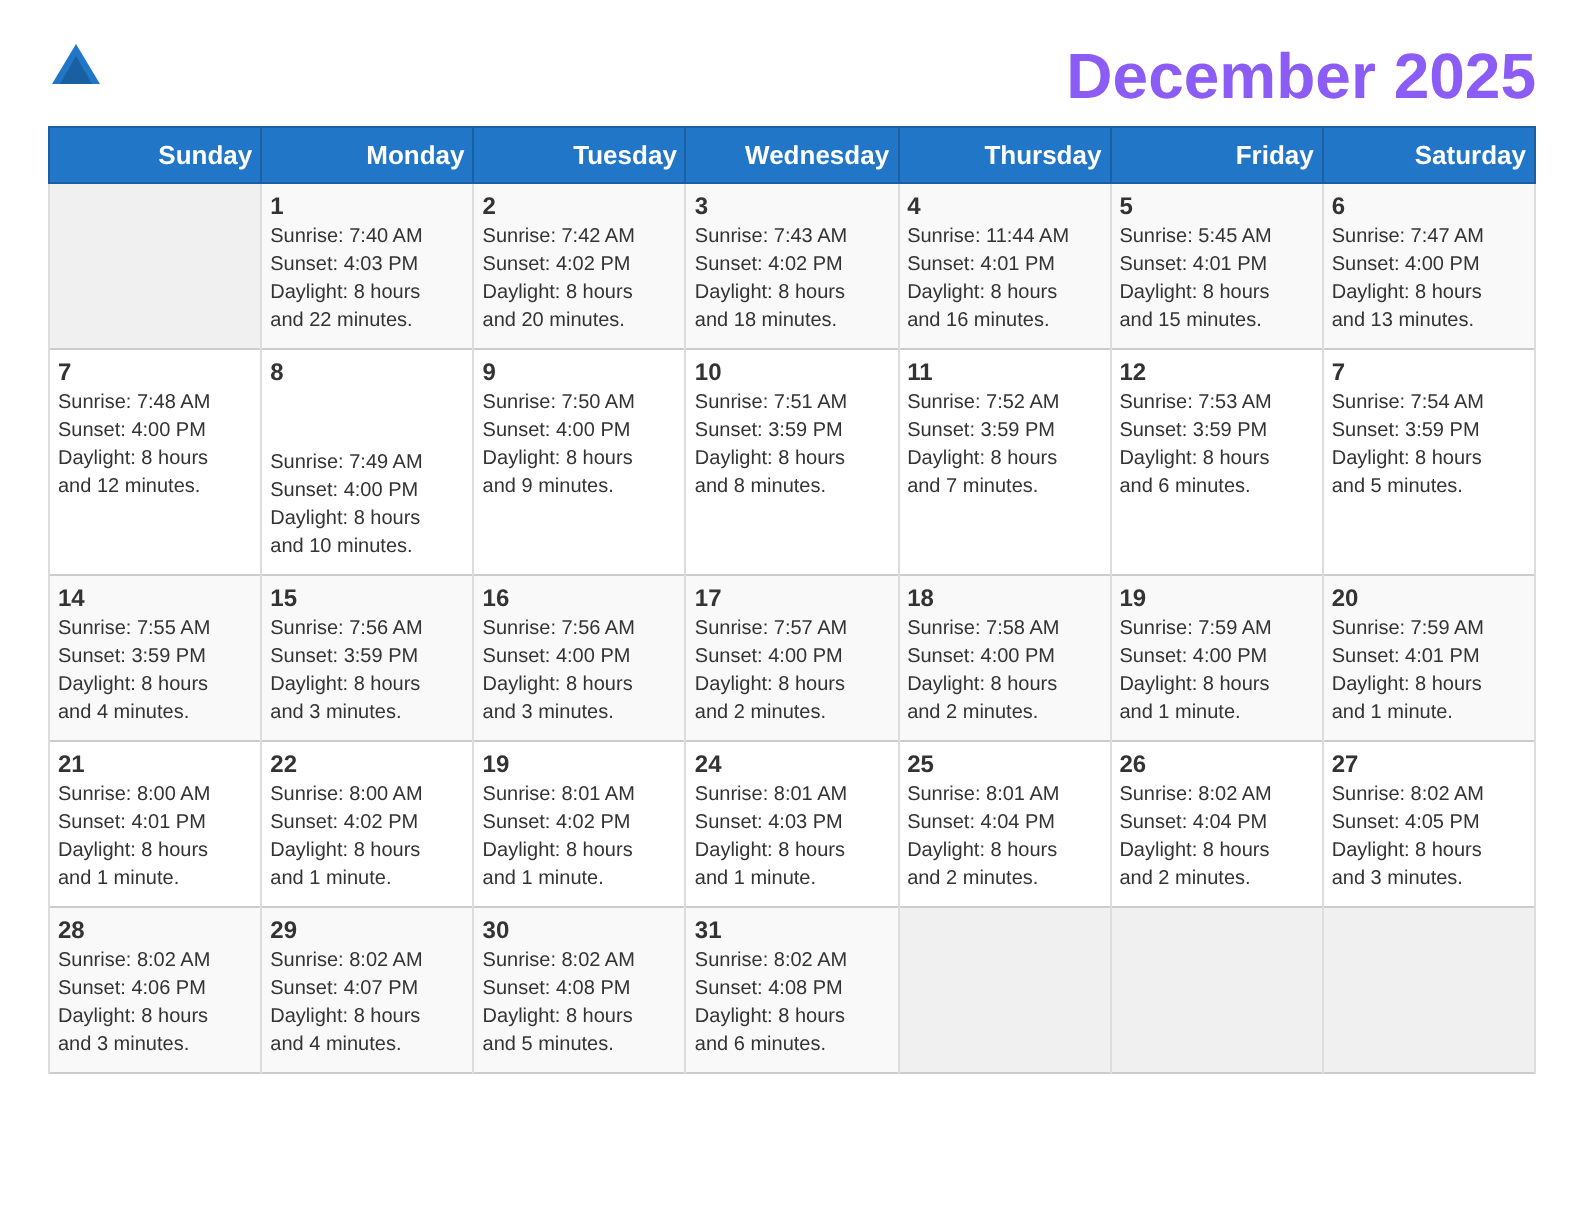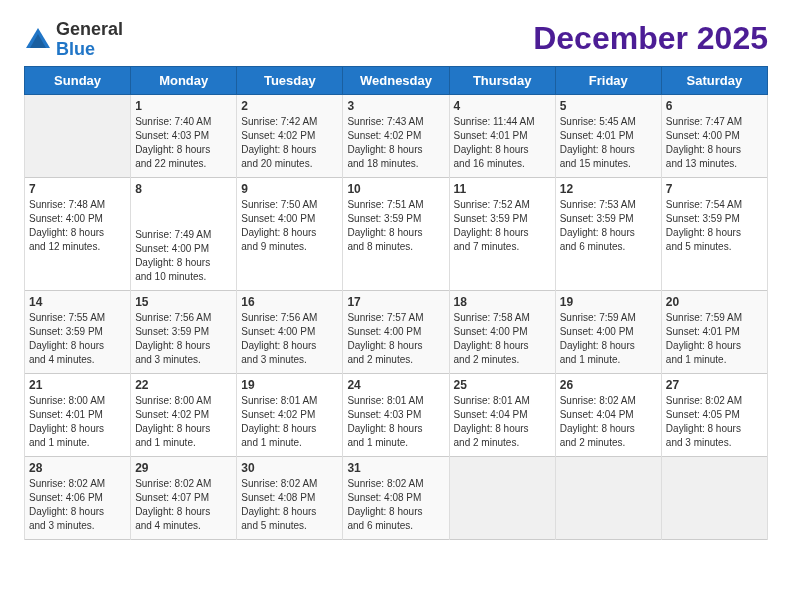"General" div.logo-text { html: <div> <span>General</span><br> <span>Blue</span> </div> -> none }
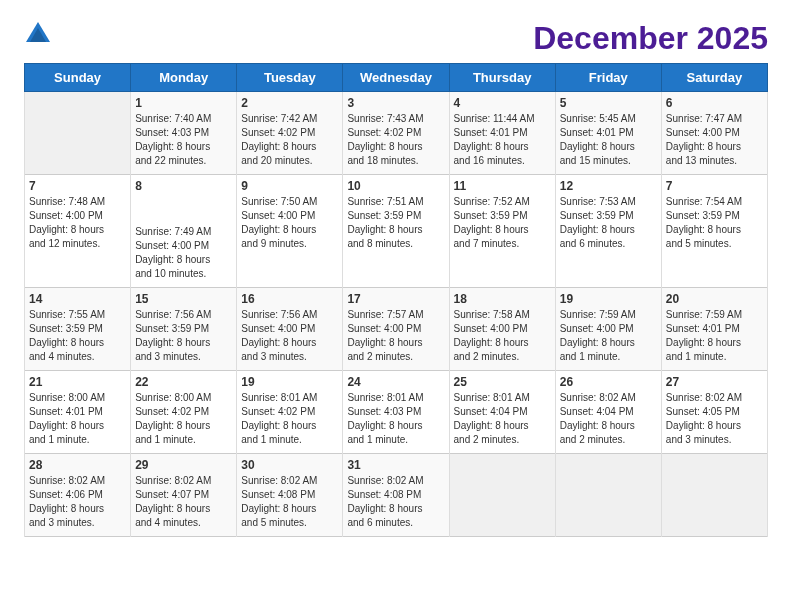"December 2025" .month-title { color: #4c1d95 -> #8b5cf6 }
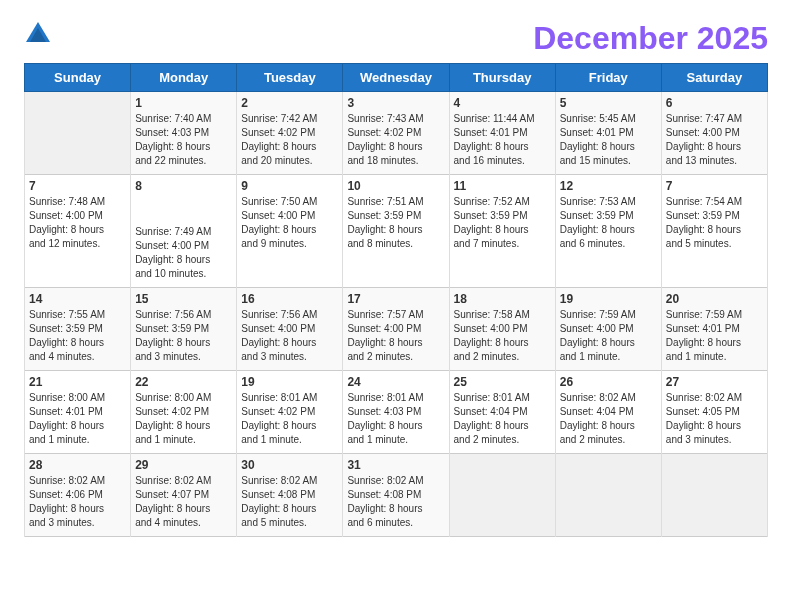"Sunday" thead tr th { text-align: center -> right }
